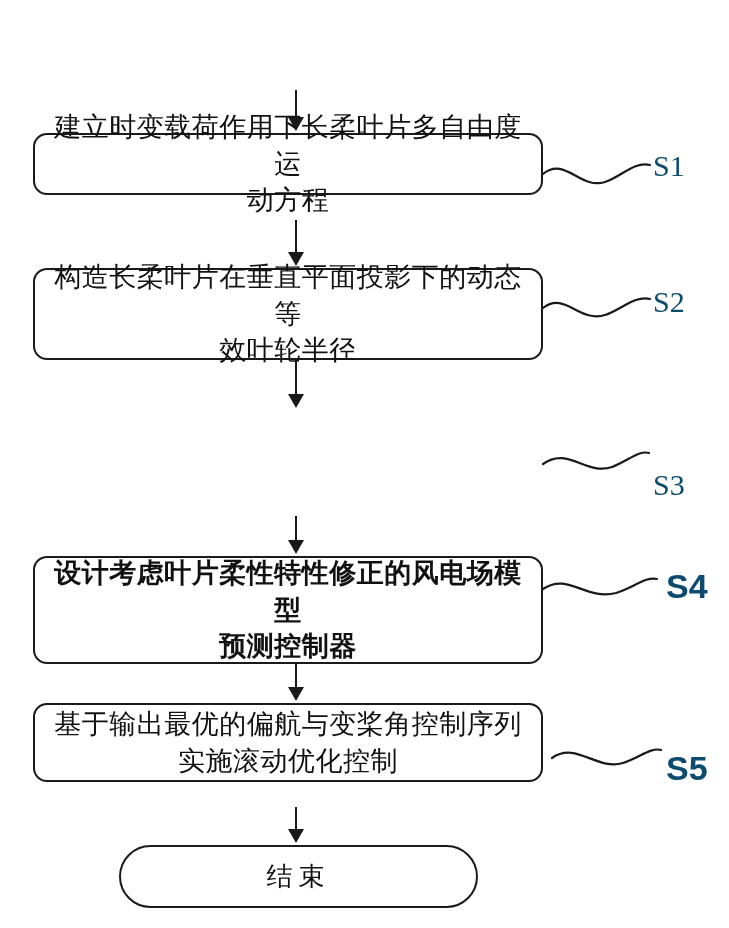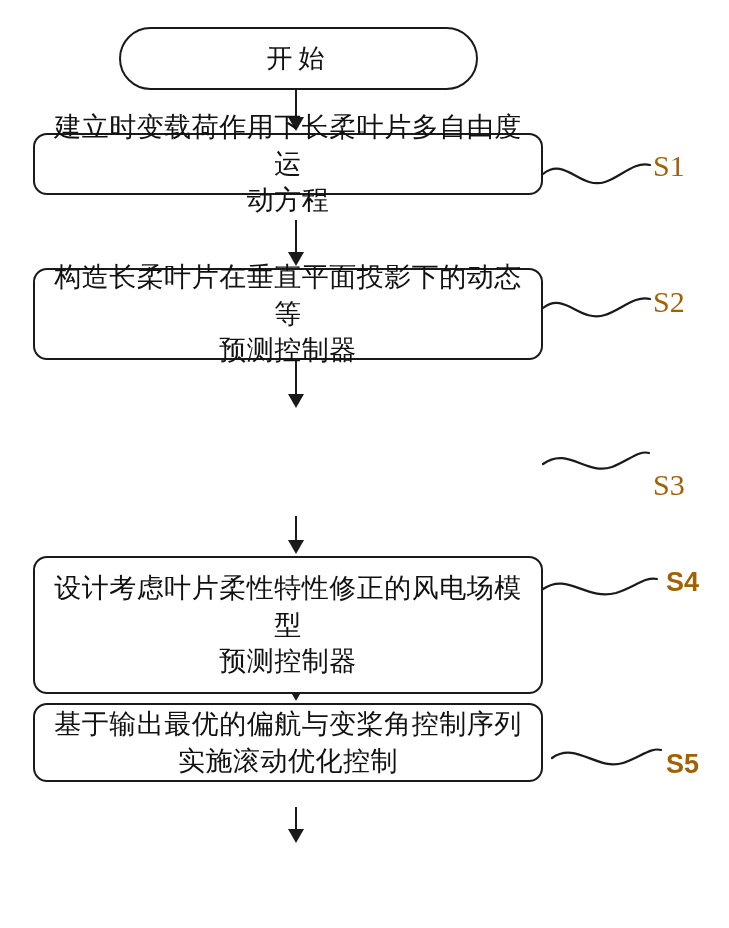"开始" div.node { html: <div> <span>开始</span> </div> -> none }
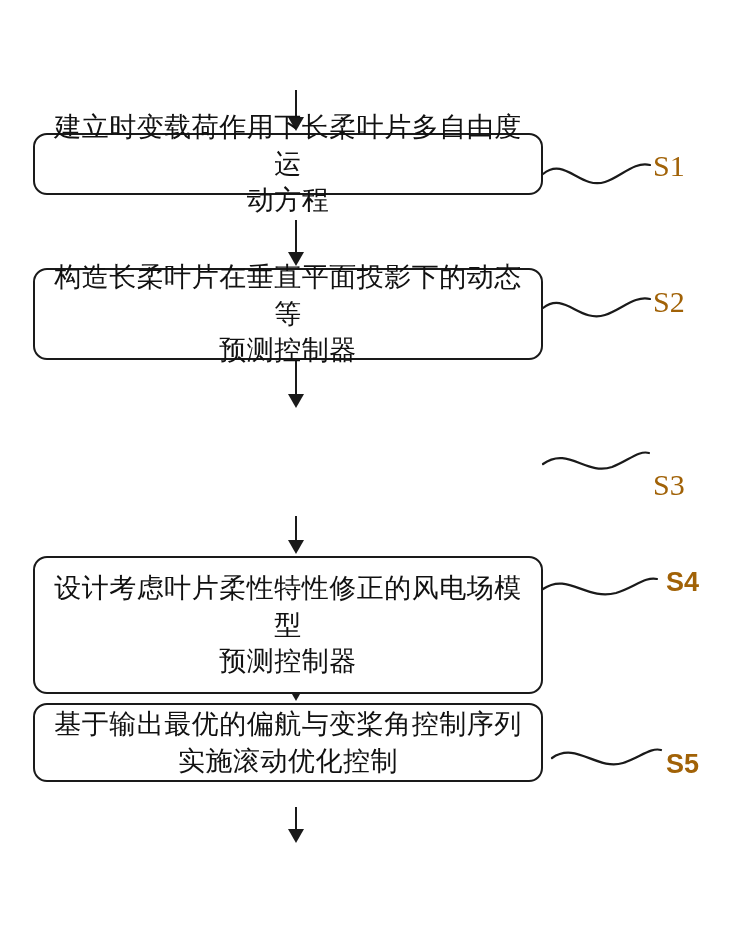"S1" .step-tag { color: #a16207 -> #0c4a6e }
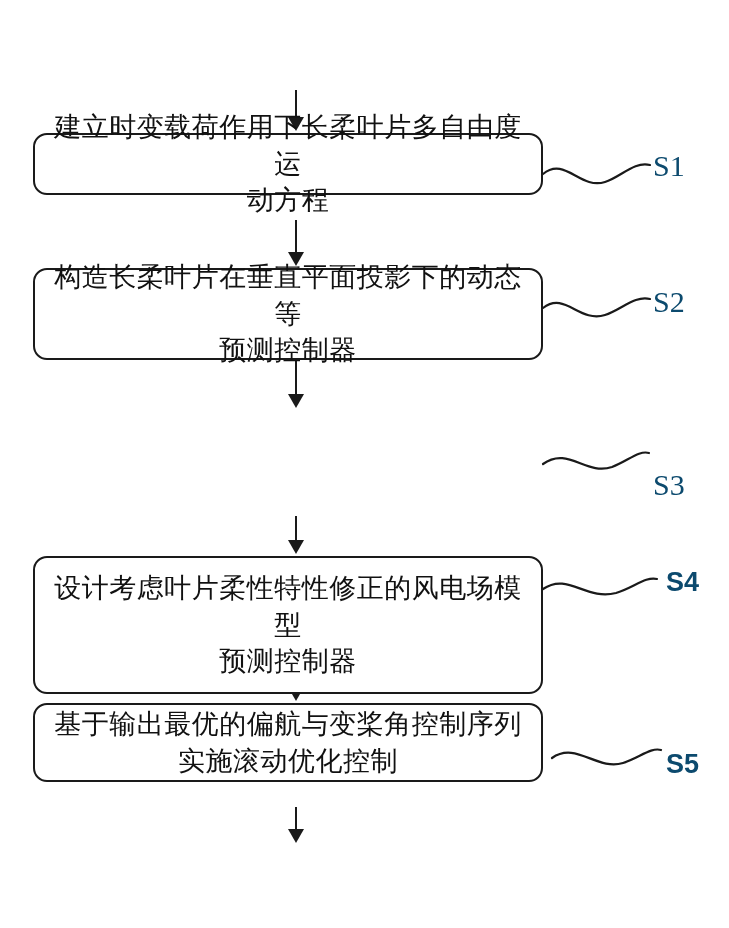"构造长柔叶片在垂直平面投影下的动态等" span.txt { text: 预测控制器 -> 效叶轮半径 }
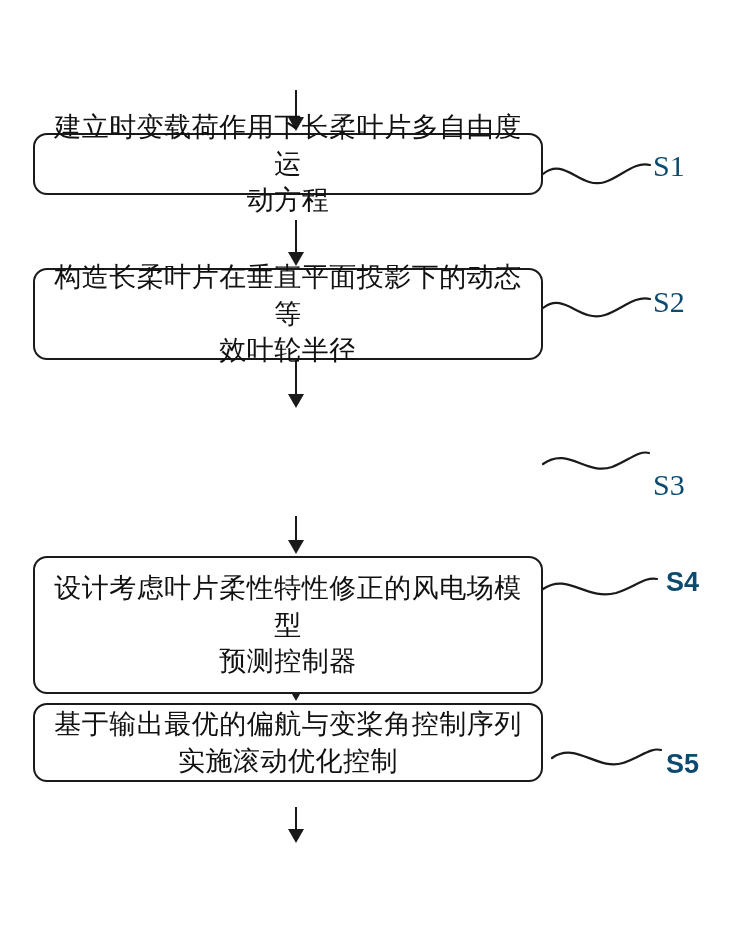"设计考虑叶片柔性特性修正的风电场模型" .box4 { font-weight: none -> bold; height: 138px -> 108px }
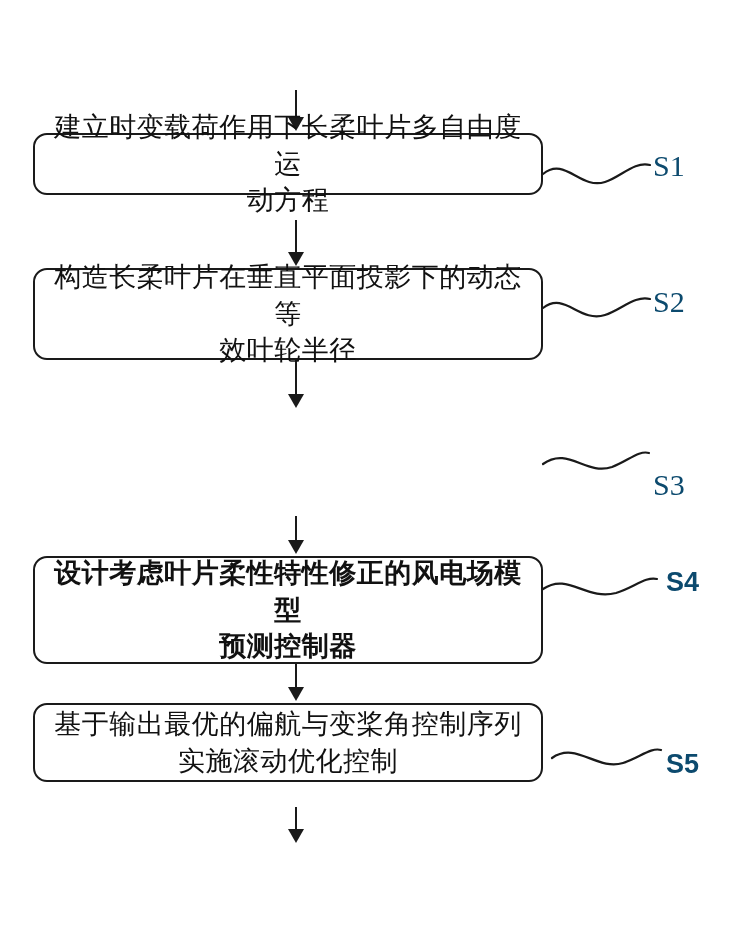"S4" .tag-bold { font-size: 27px -> 34px }
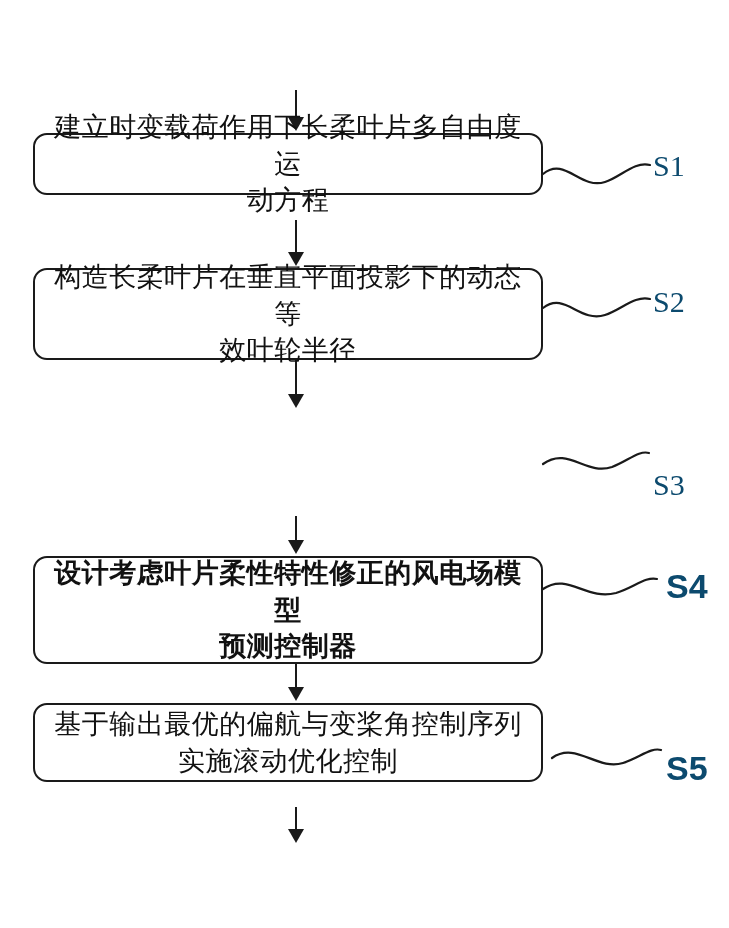"结束" div.node { html: none -> <div> <span>结束</span> </div> }
